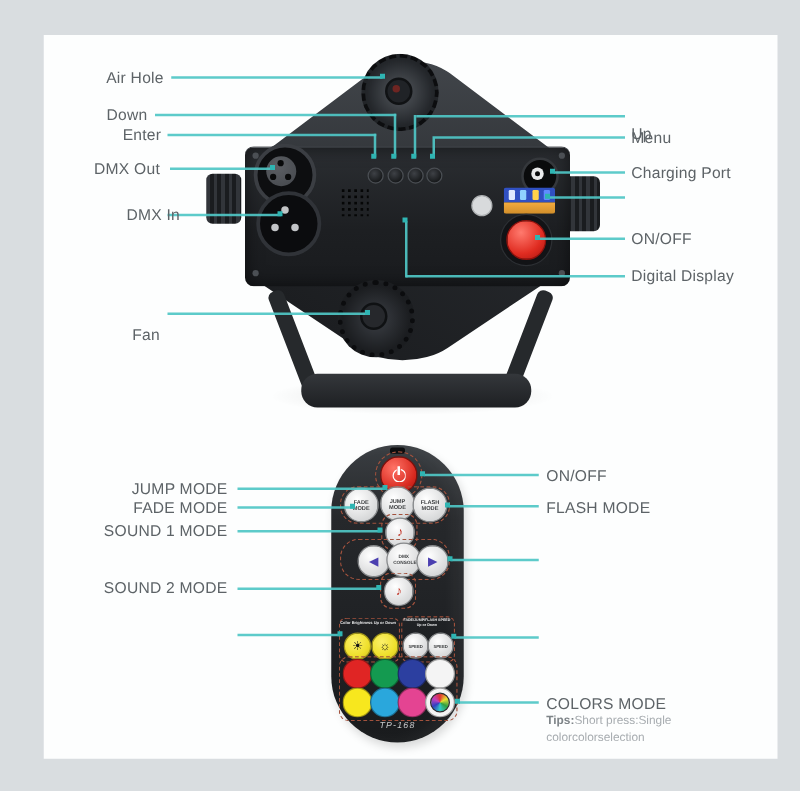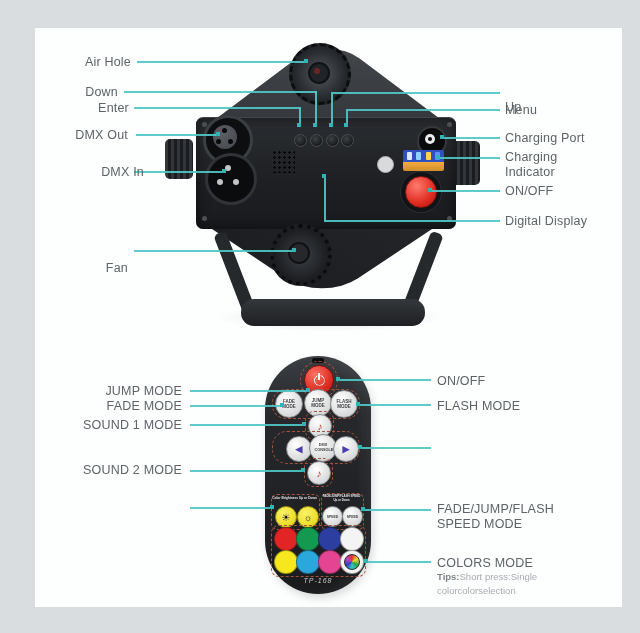"Charging Indicator" div.lab { html: <div>Charging Indicator</div> -> none }
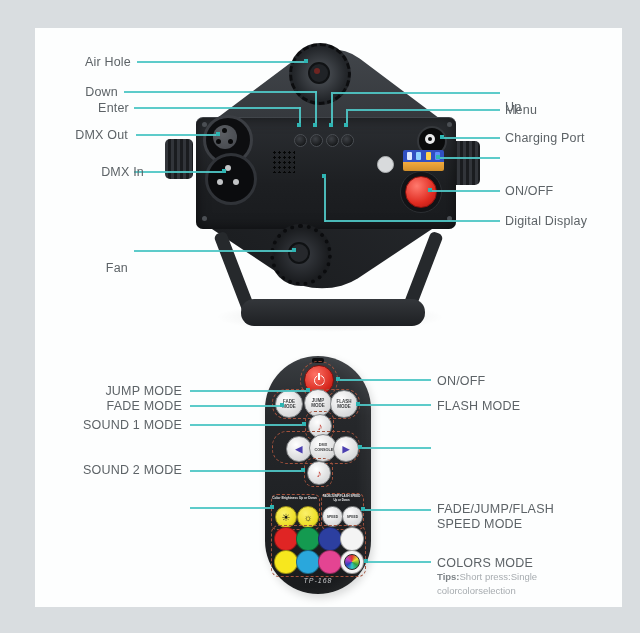"FADE/JUMP/FLASH SPEED MODE" div.lab { html: <div>FADE/JUMP/FLASH SPEED MODE</div> -> none }
